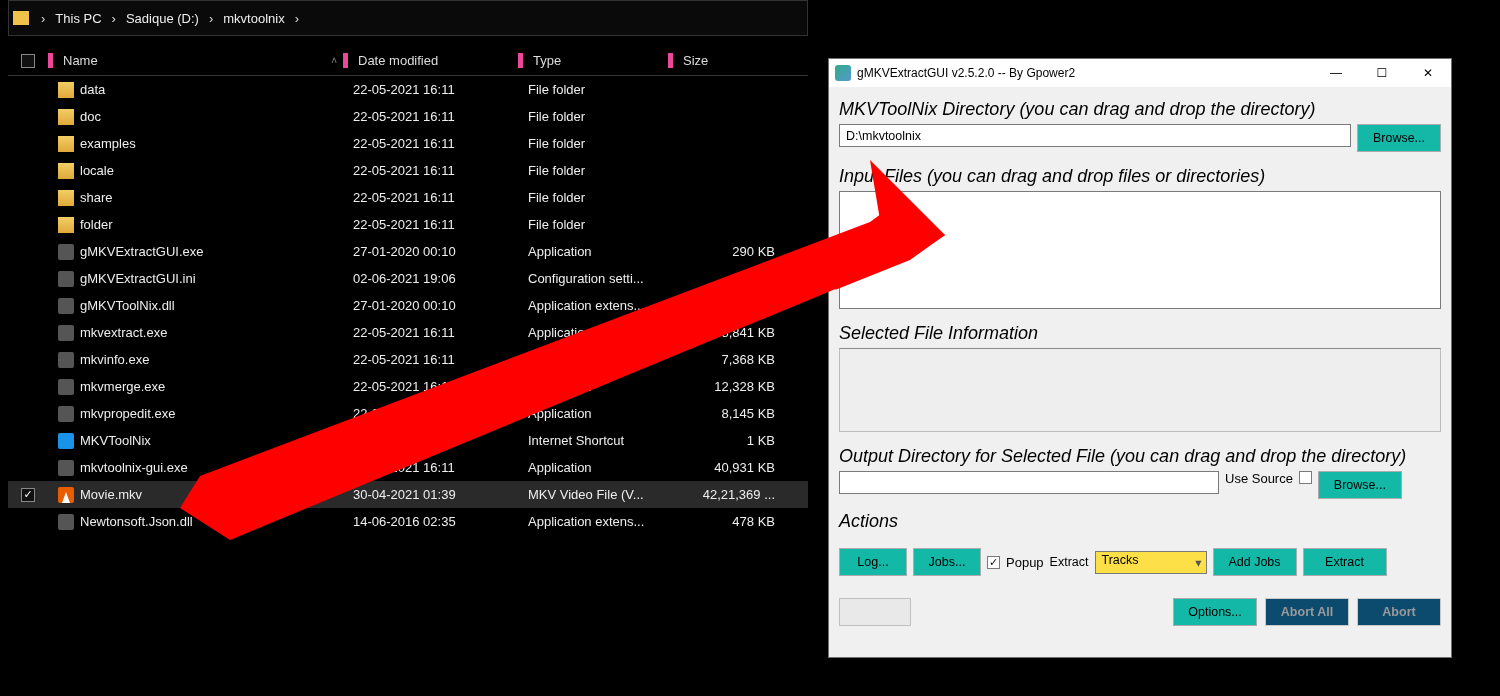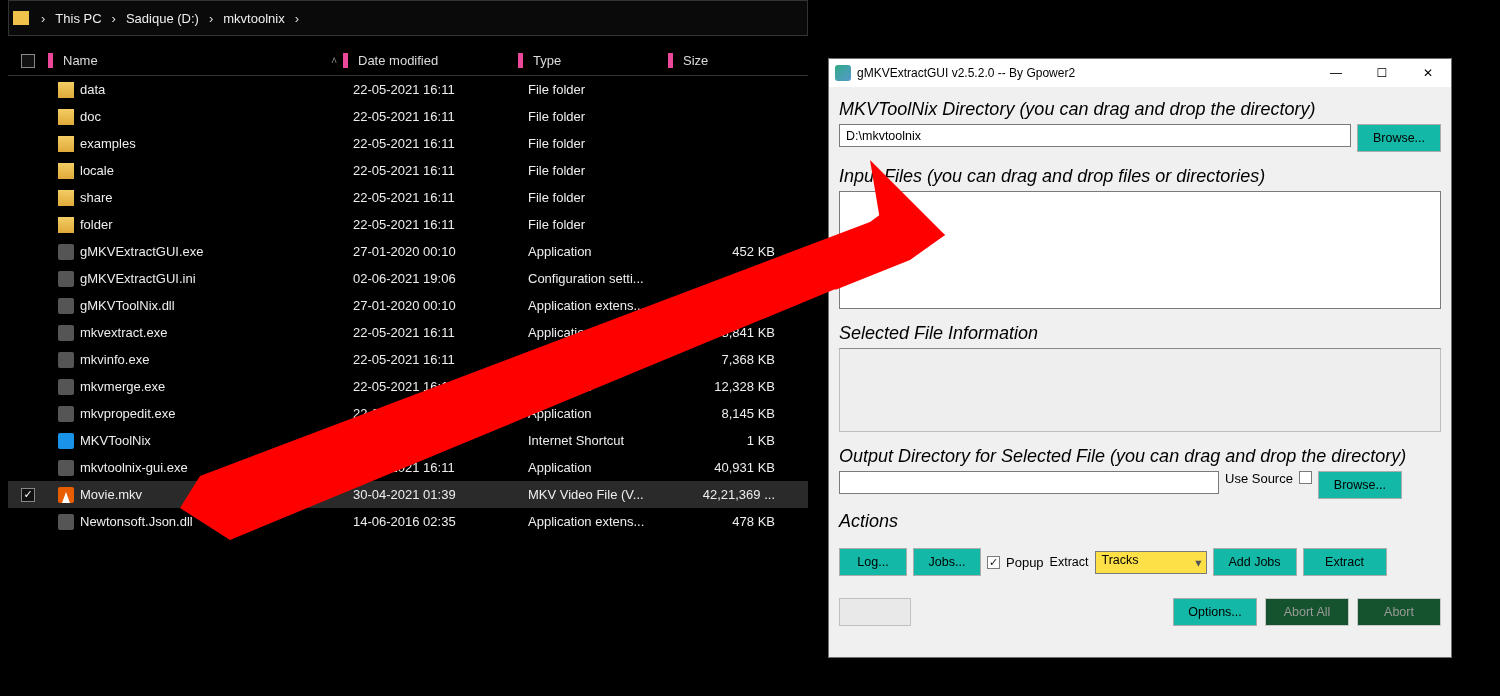"452 KB" div.fr-size { text: 452 -> 290 }
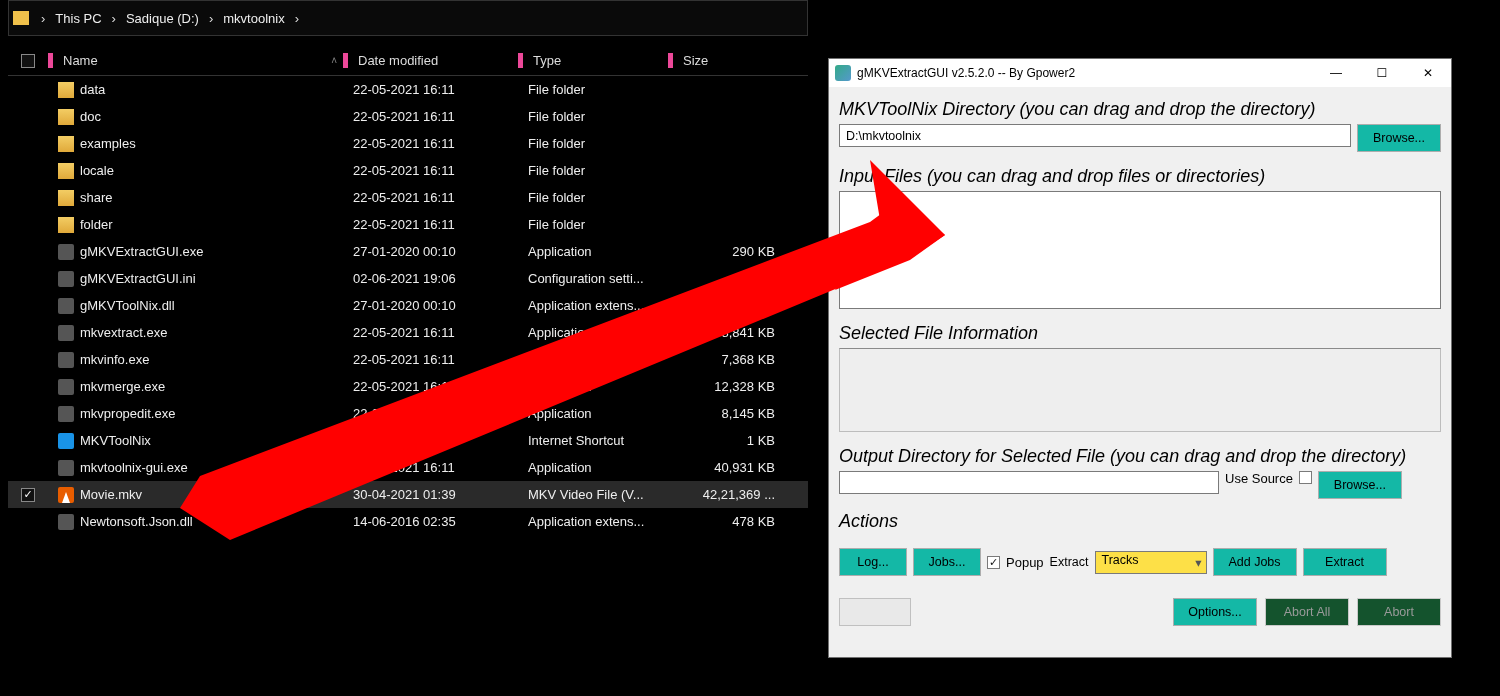"Abort All" .btn.disabled { background: #14532d -> #0c4a6e; font-weight: none -> bold }
